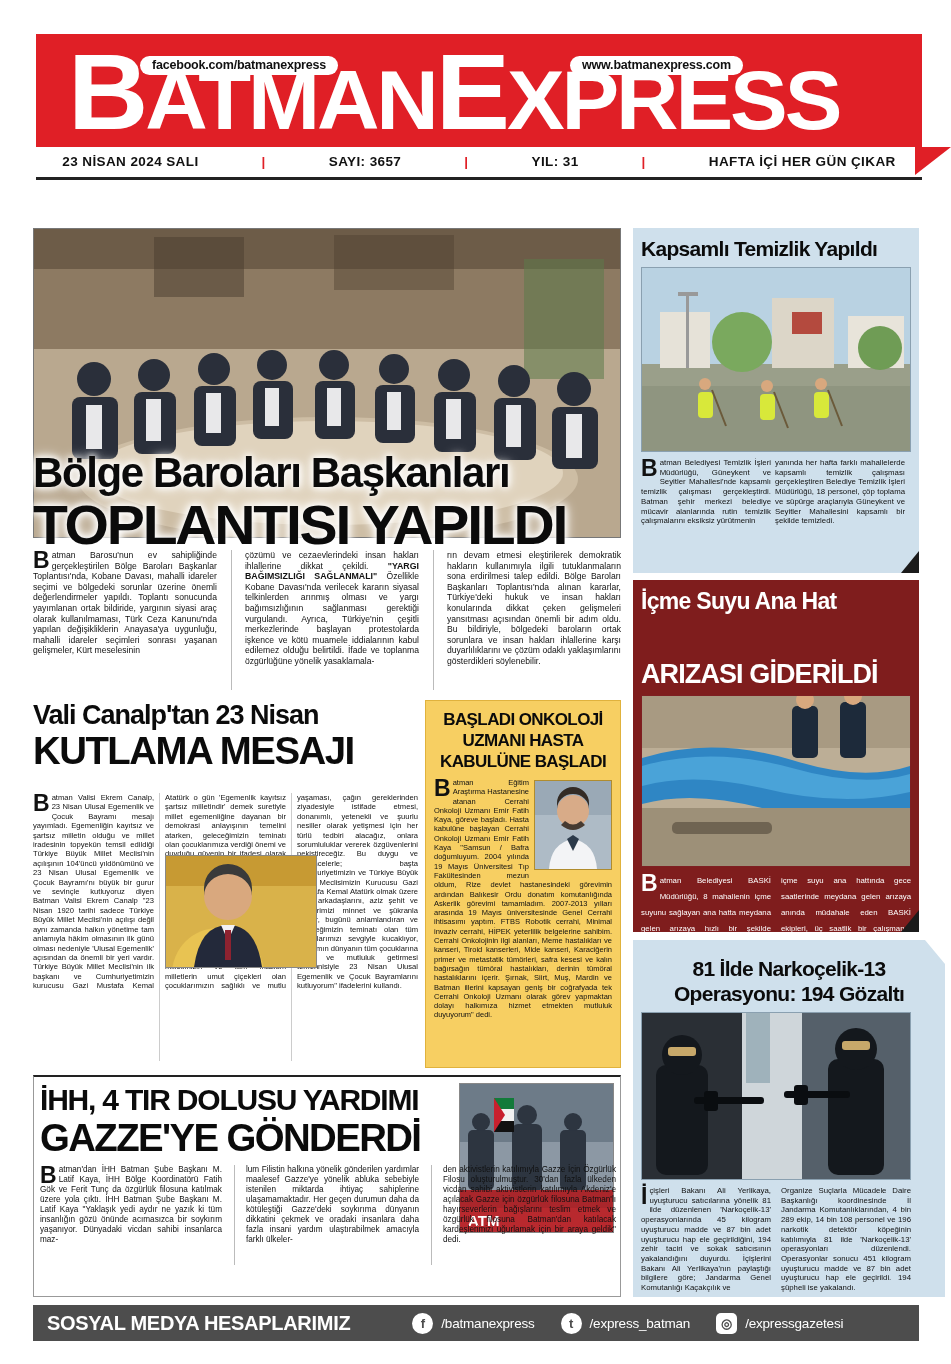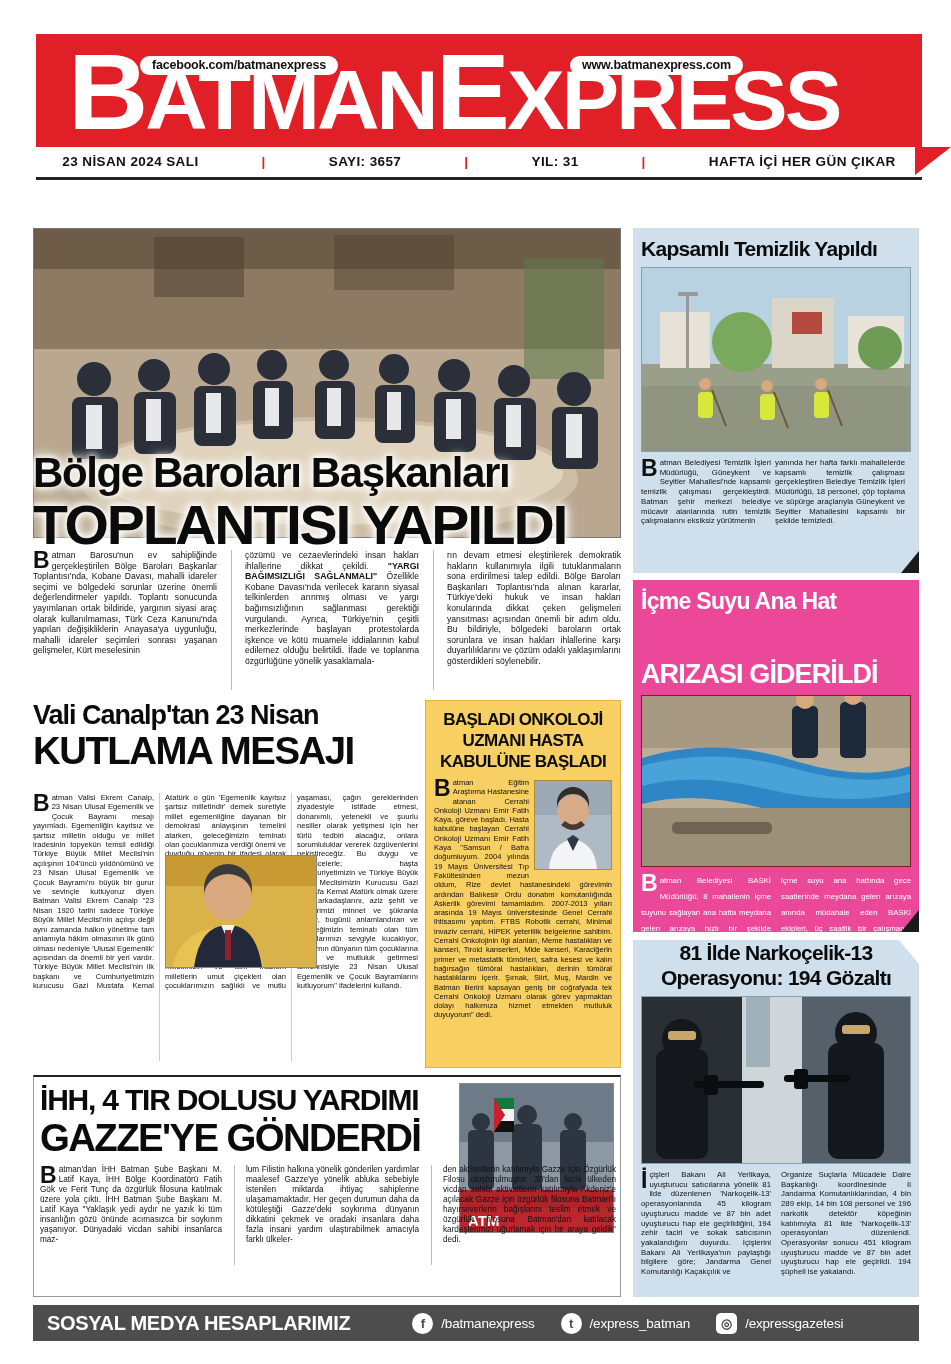"İçme Suyu Ana Hat" .r2 { background: #ec4899 -> #7f1d1d }
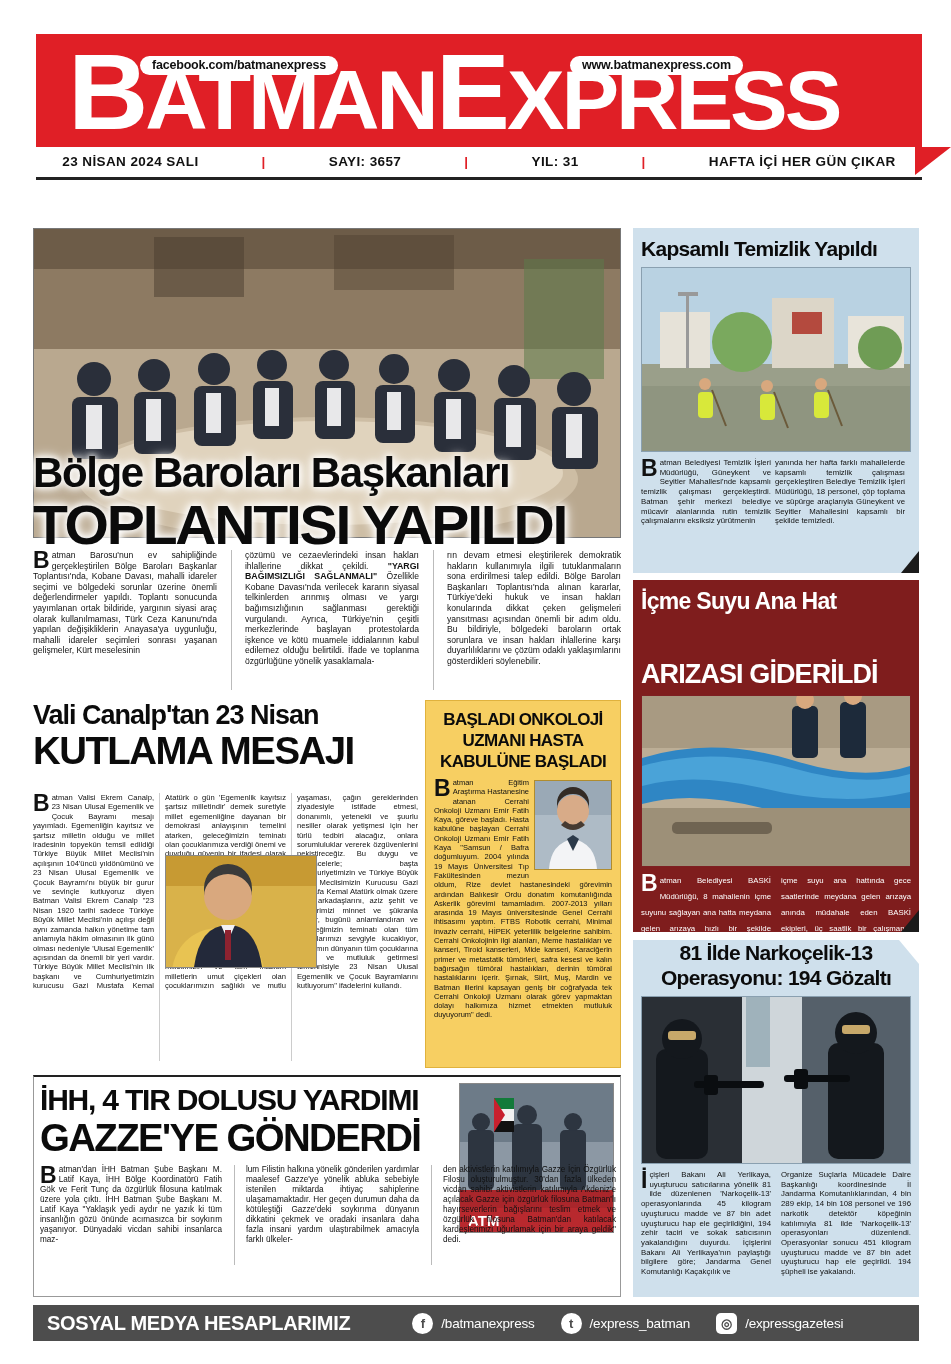"81 İlde Narkoçelik-13" .r3 { padding: 0 8px 6px 8px -> 16px 8px 6px 8px; width: 286px -> 312px }
